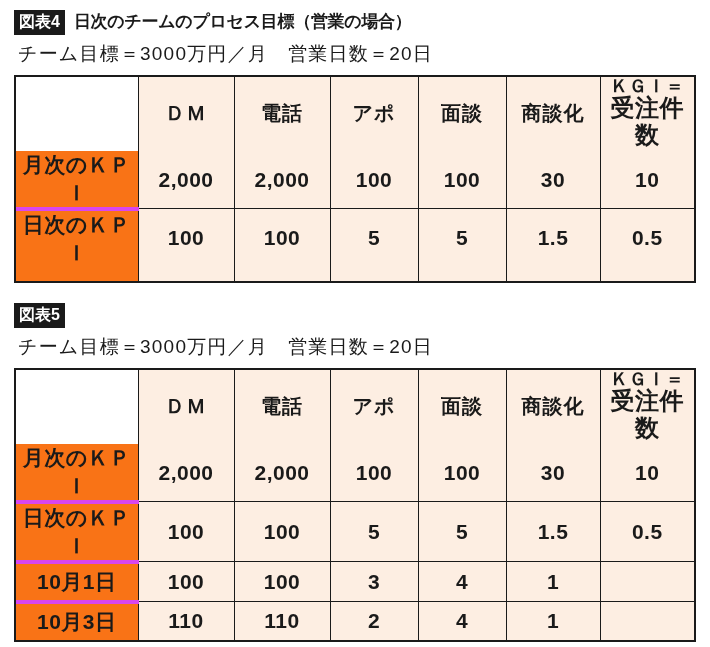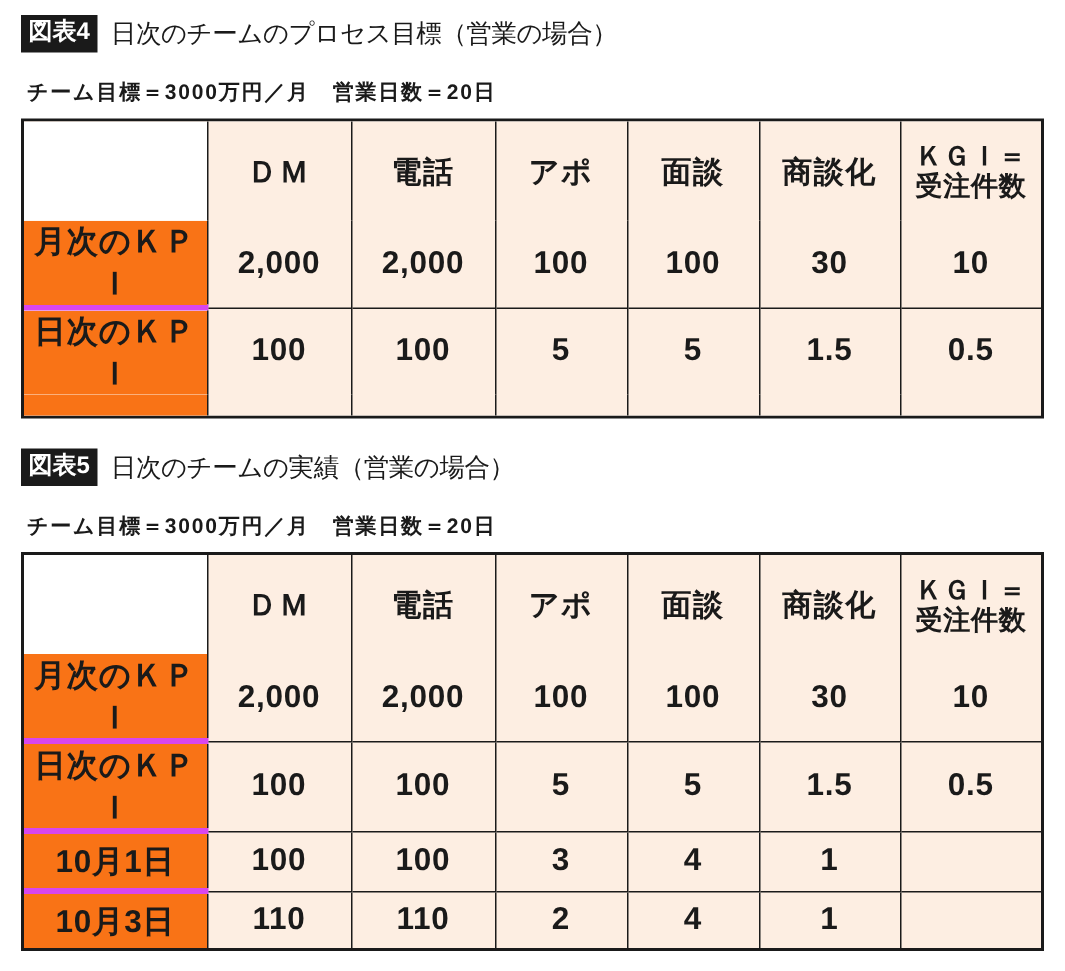"図表4" .fig-head { align-items: center -> none }
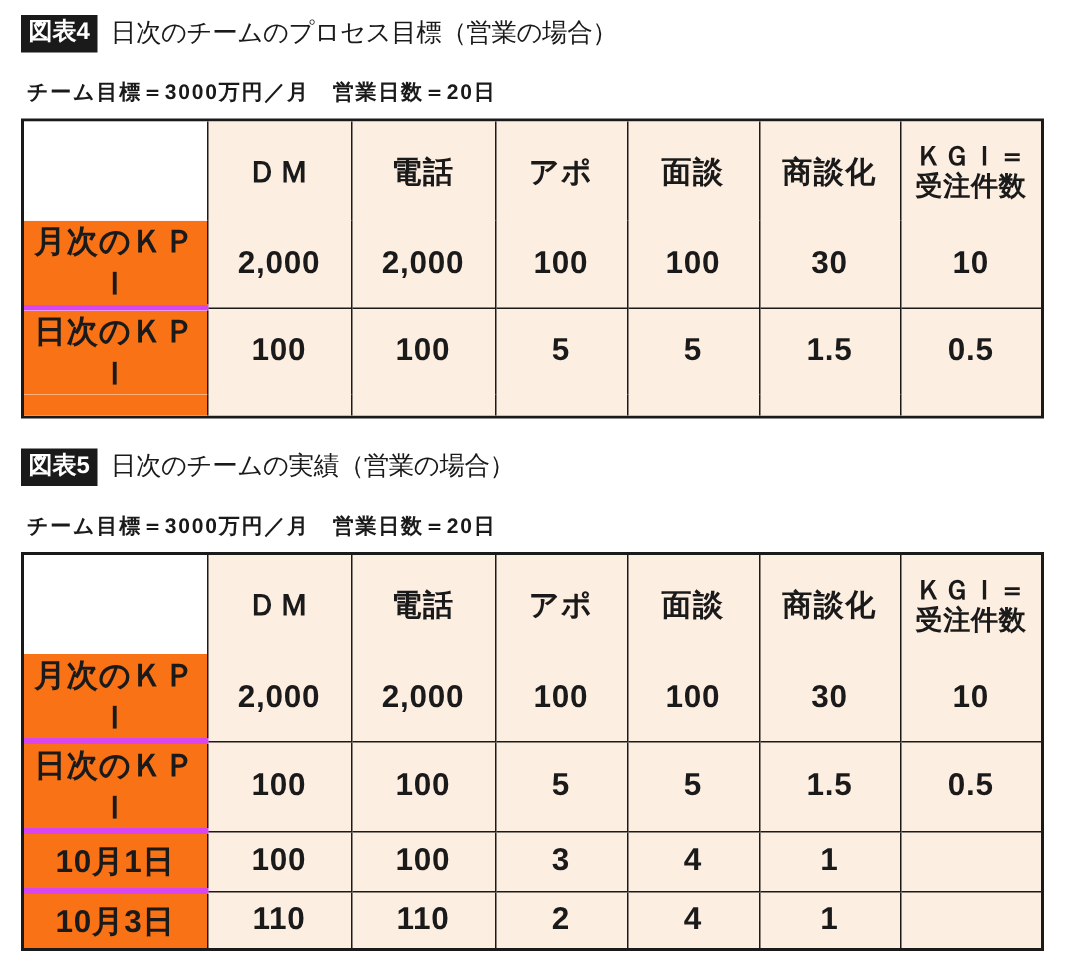"日次のチームのプロセス目標（営業の場合）" .fig-title { font-weight: normal -> bold }
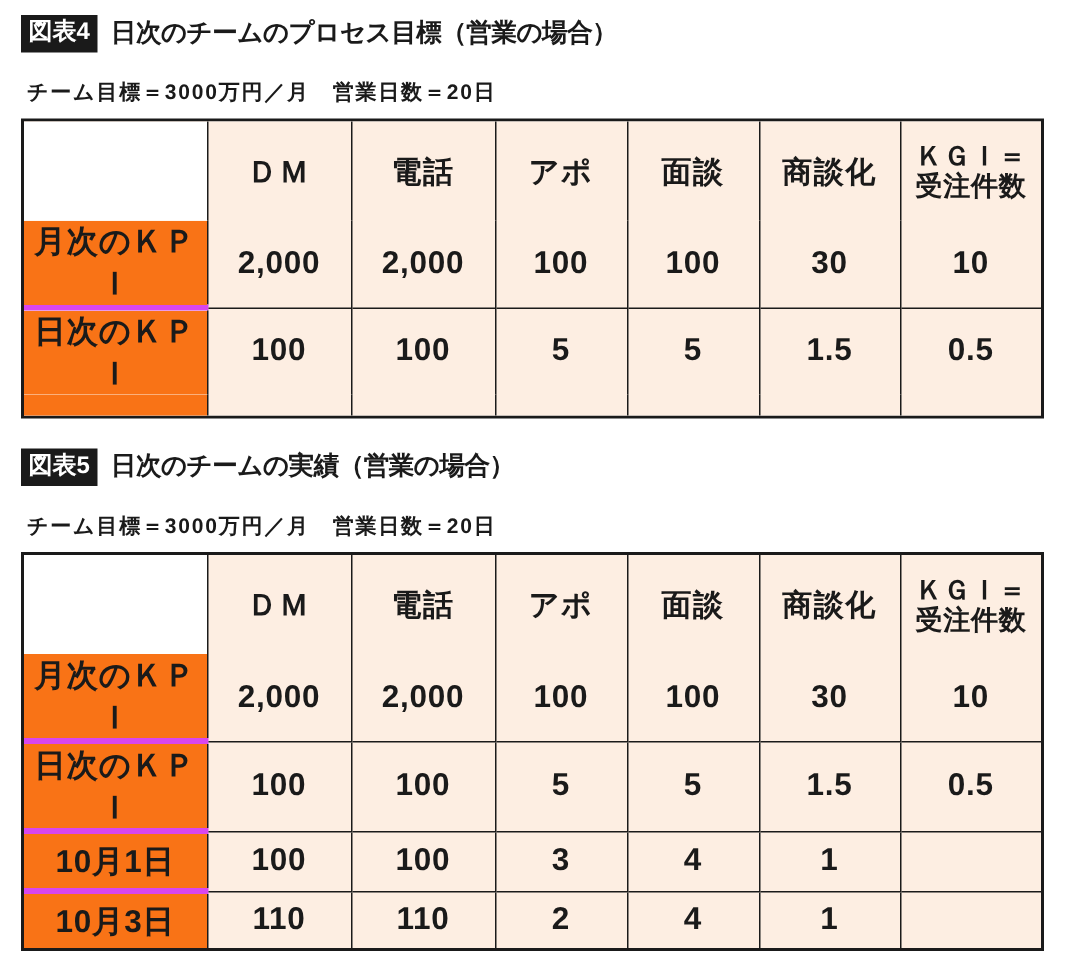"チーム目標＝3000万円／月 営業日数＝20日" .fig-sub { font-size: 14px -> 19px; font-weight: bold -> normal; margin: 18px 0 8px 4px -> 6px 0 8px 4px }
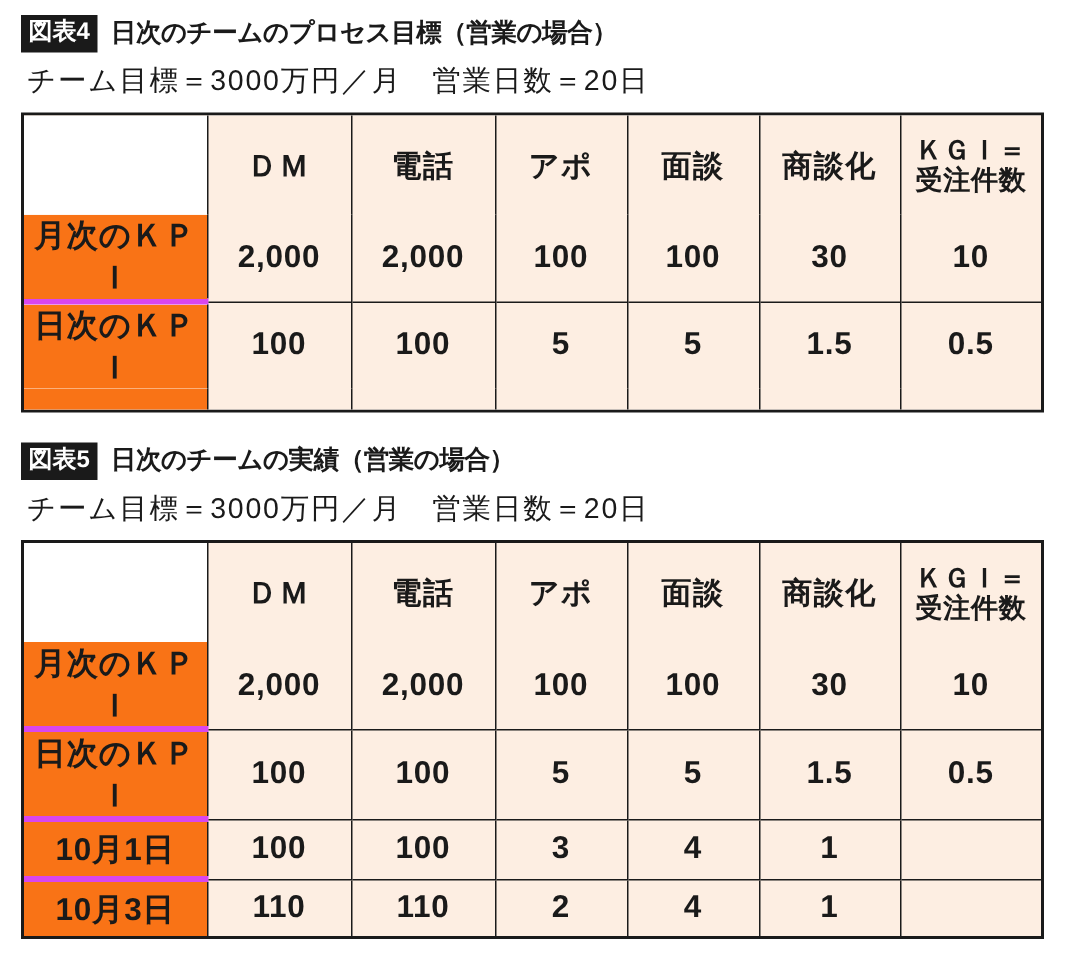"ＫＧＩ＝" .kgi-two { font-family: none -> Liberation Mono, monospace }
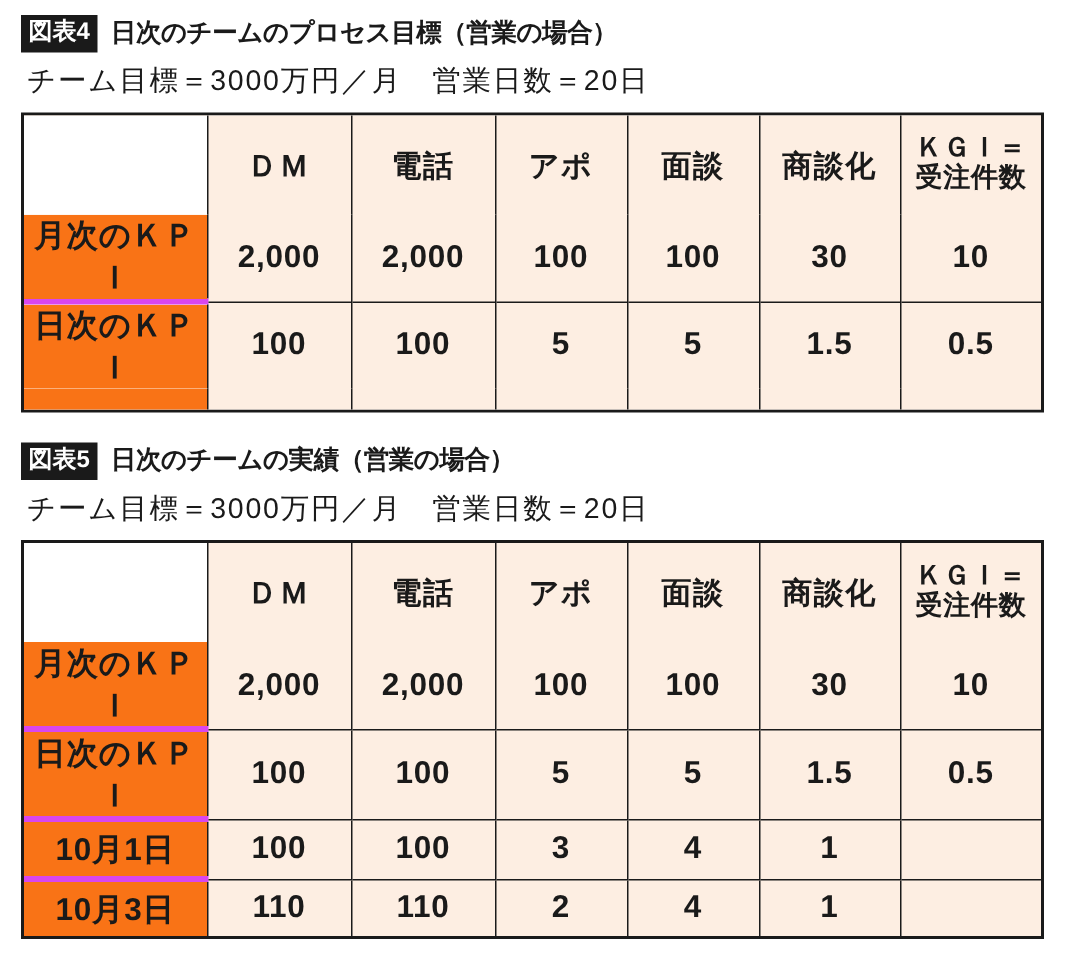"受注件数" .kgi-two .l2 { font-size: 18px -> 24px }
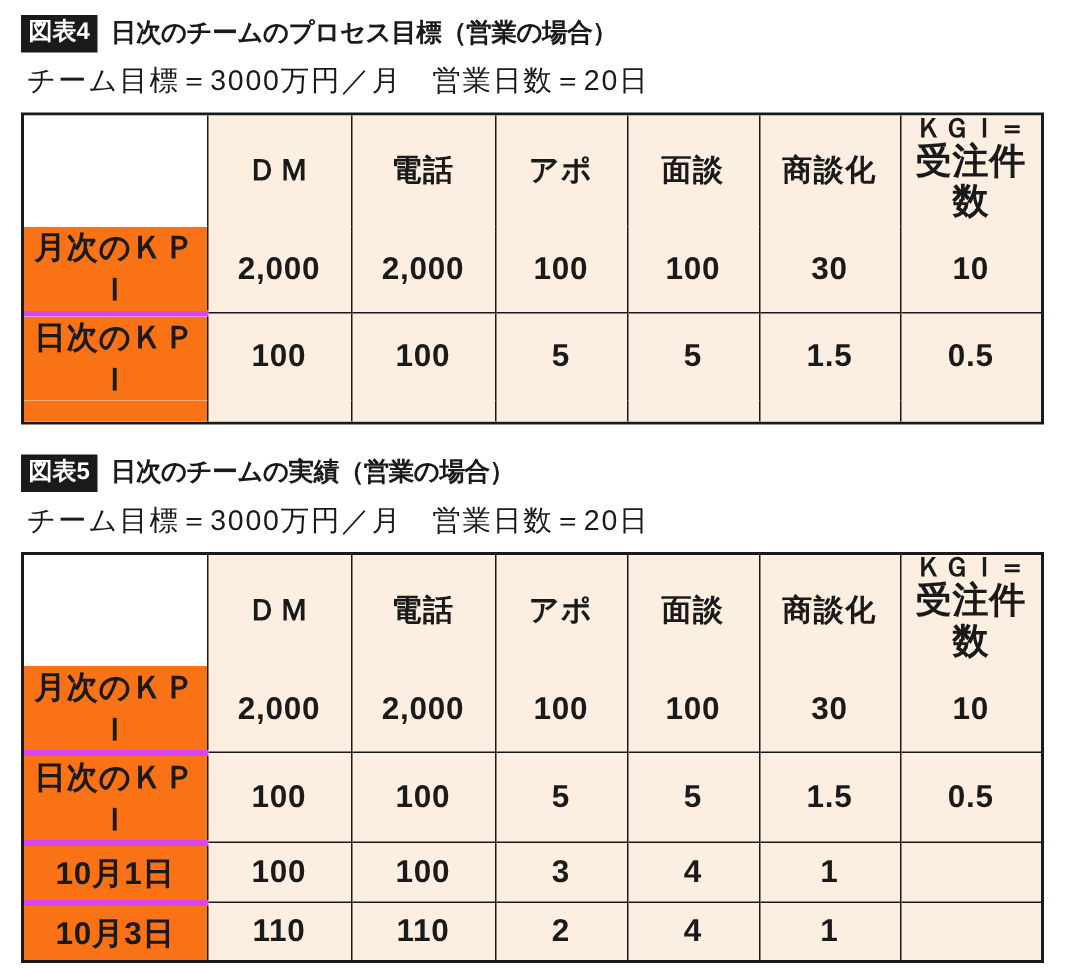"日次のチームの実績（営業の場合）" span.fig-title { html: <span>日次のチームの実績（営業の場合）</span> -> none }
